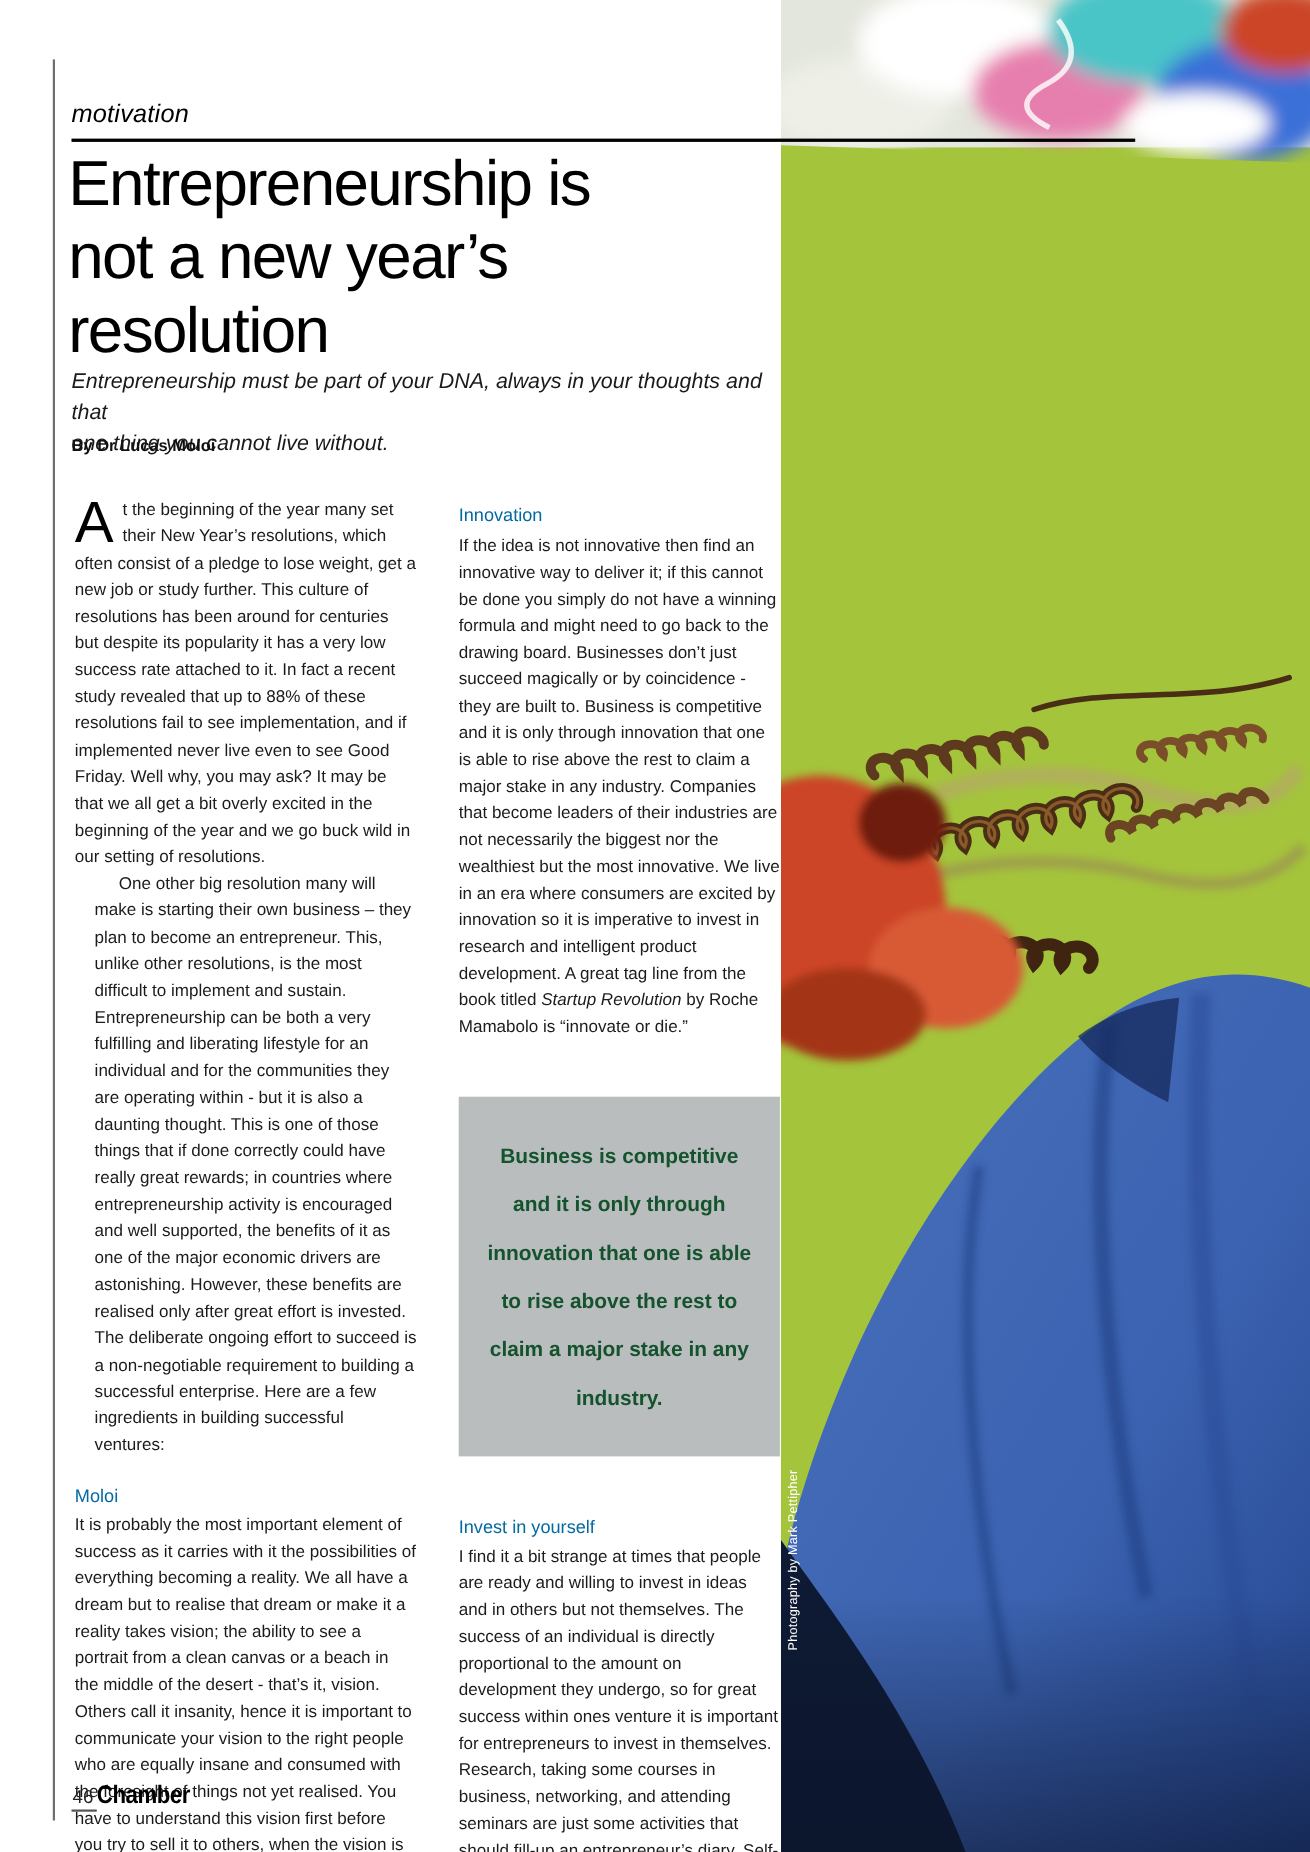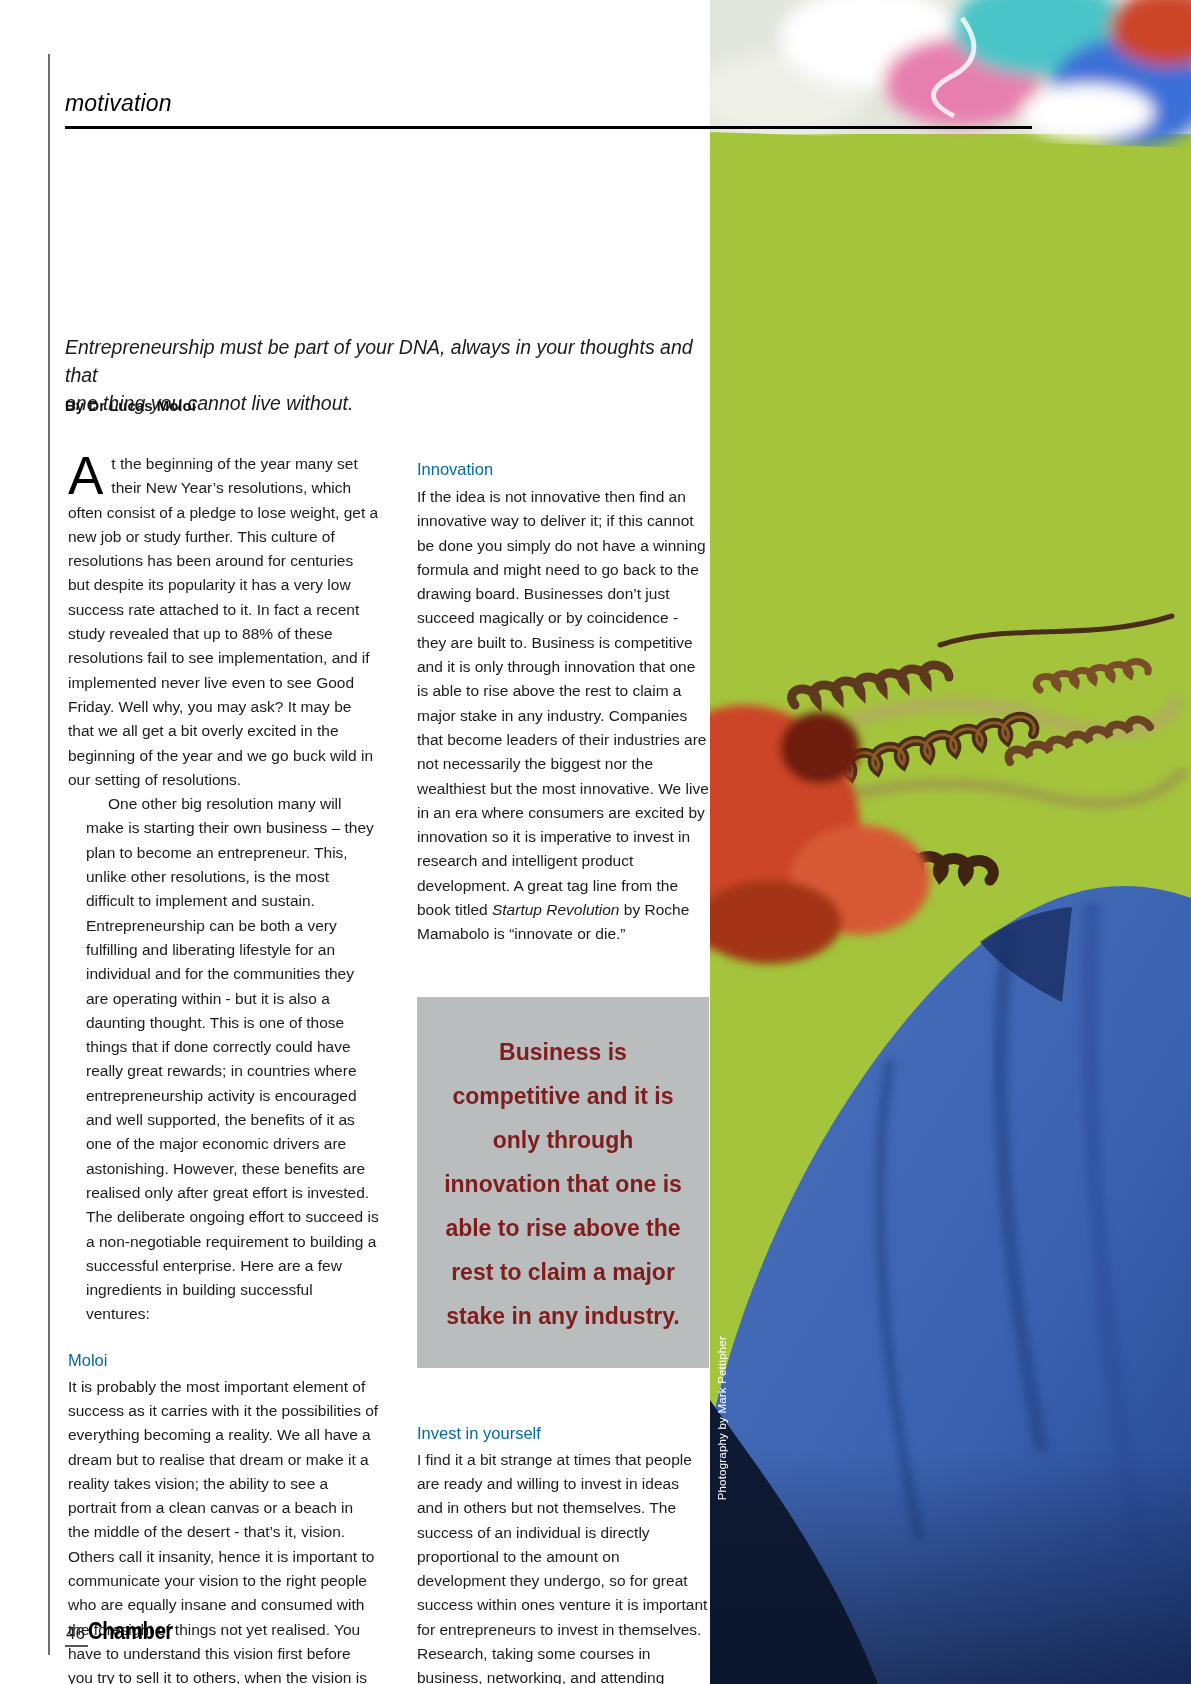"Entrepreneurship is" h1.title { html: none -> <h1>Entrepreneurship is not a new year’s resolution</h1> }
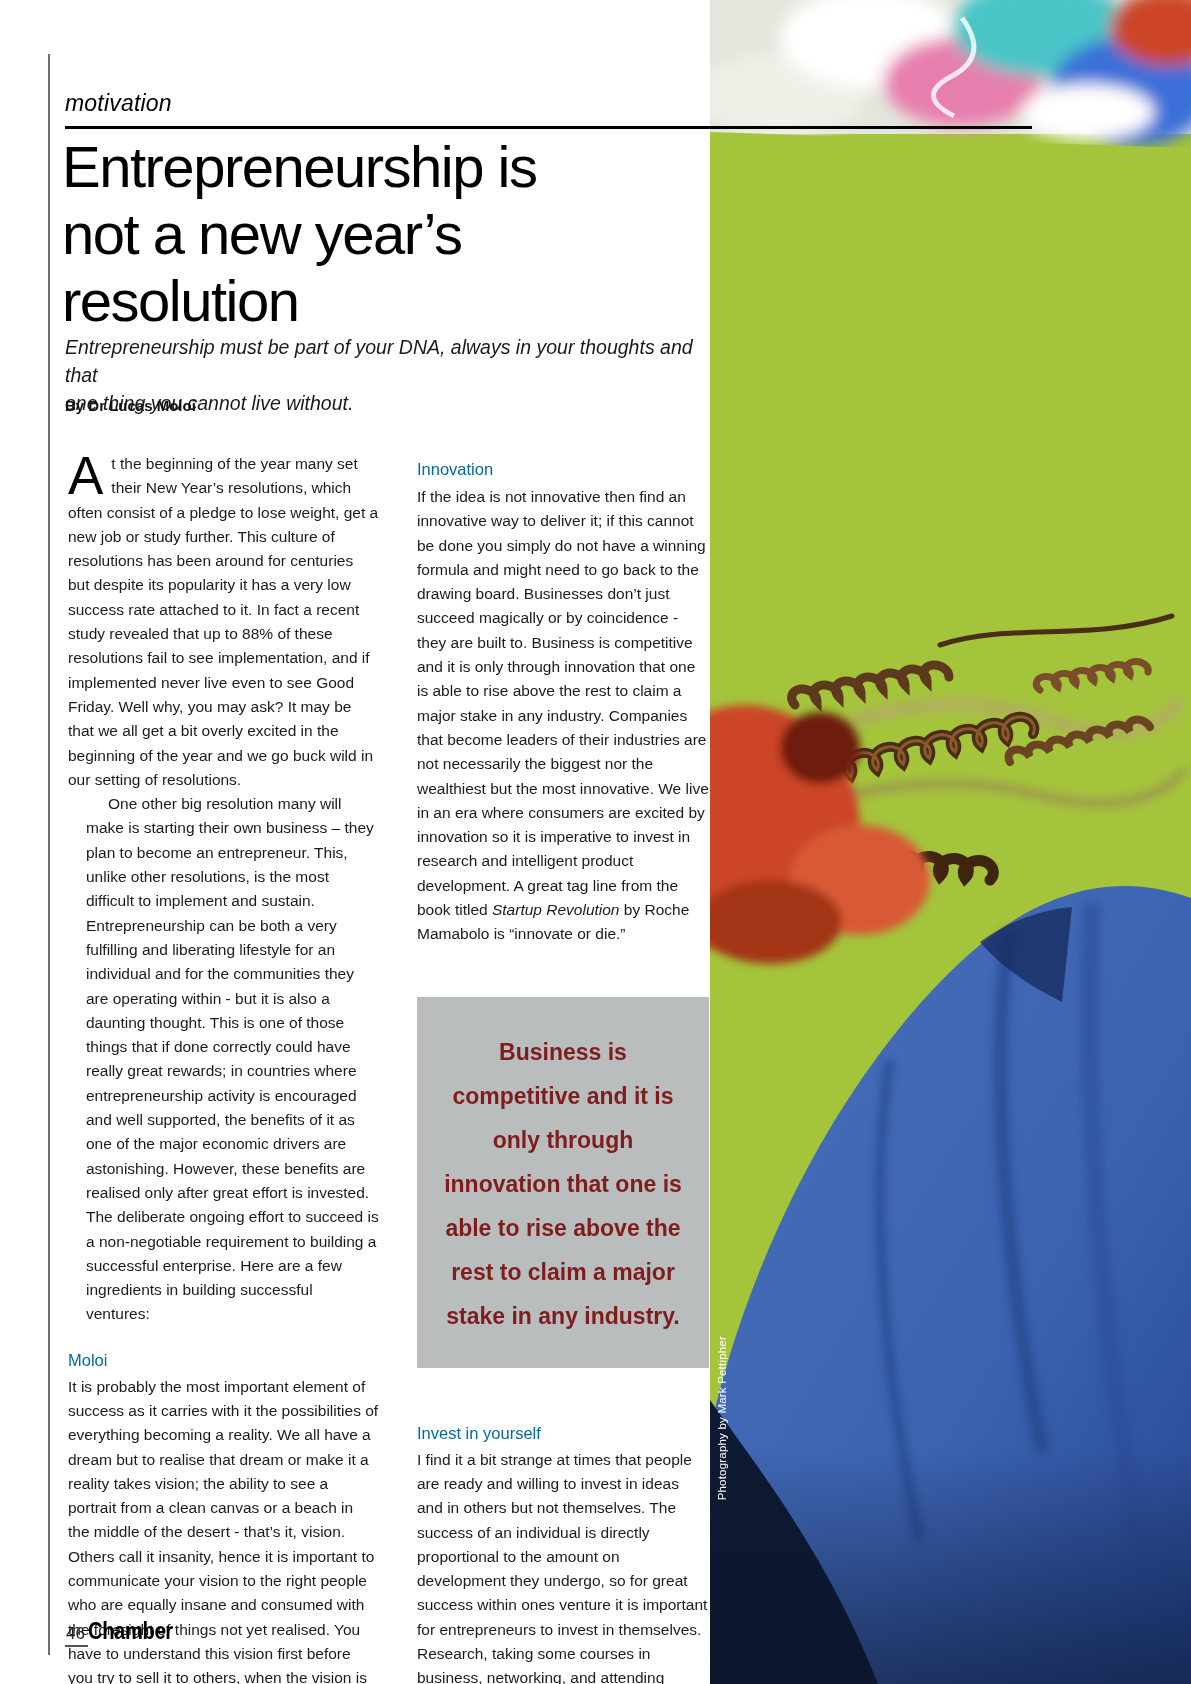"Business is competitive and it" .pullquote p { color: #7f1d1d -> #14532d; font-size: 23px -> 19px }
